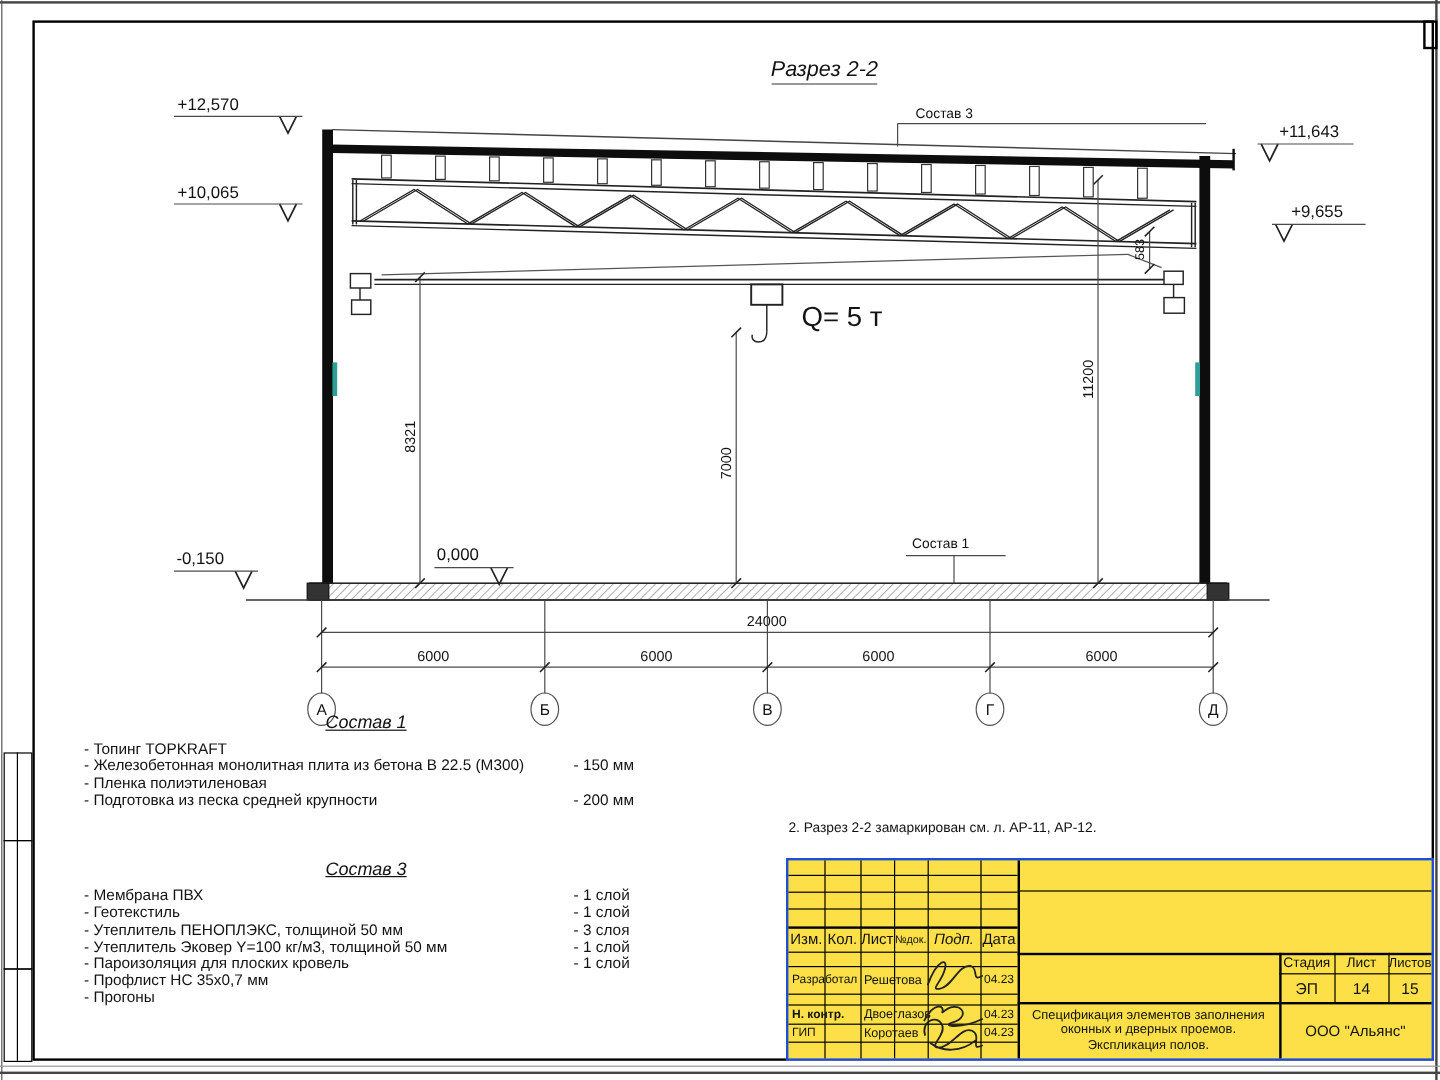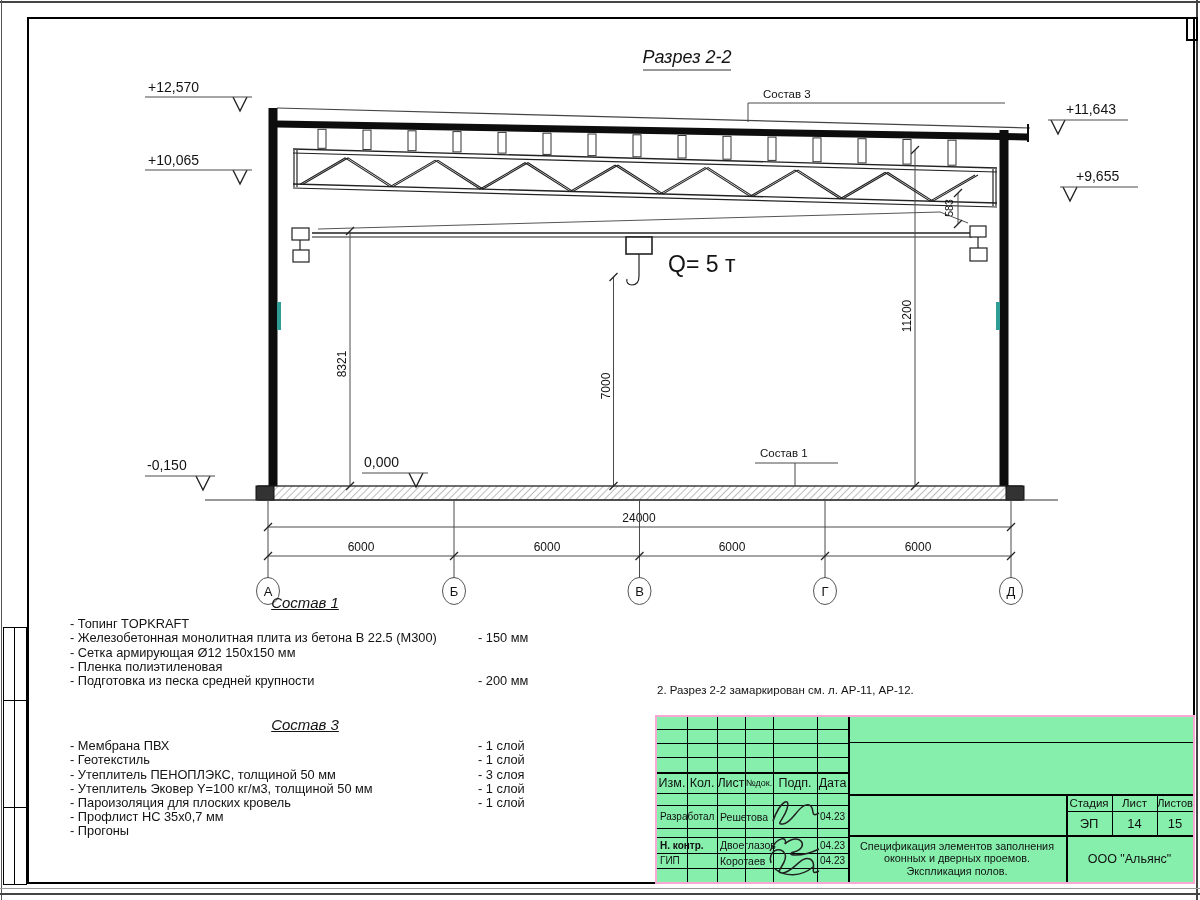"- Сетка армирующая Ø12 150х150" div.comp-row { html: <div><span>- Сетка армирующая Ø12 150х150 мм</span><span></span></div> -> none }
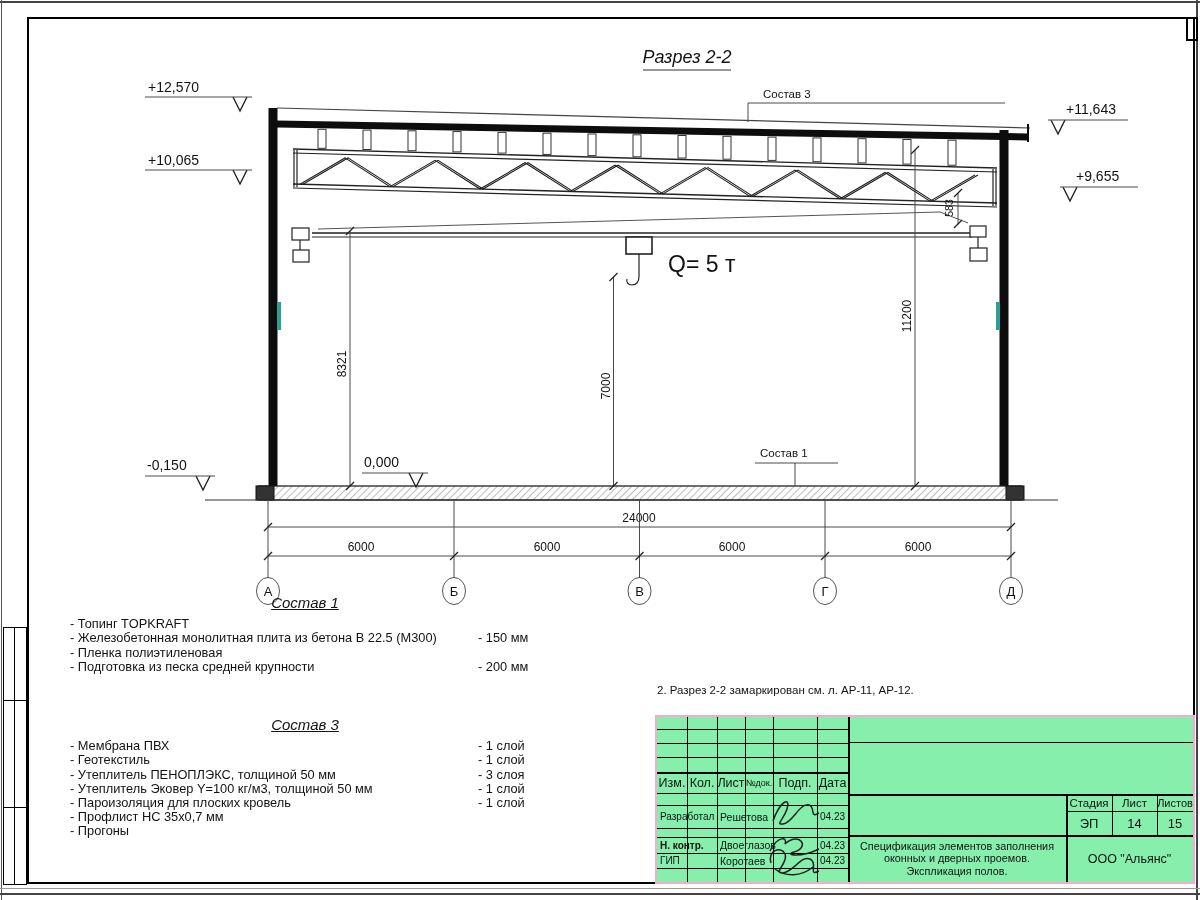"Изм." #titleblock { background: #86efac -> #fde047; border: 2px solid #f9a8d4 -> 2px solid #1d4ed8 }
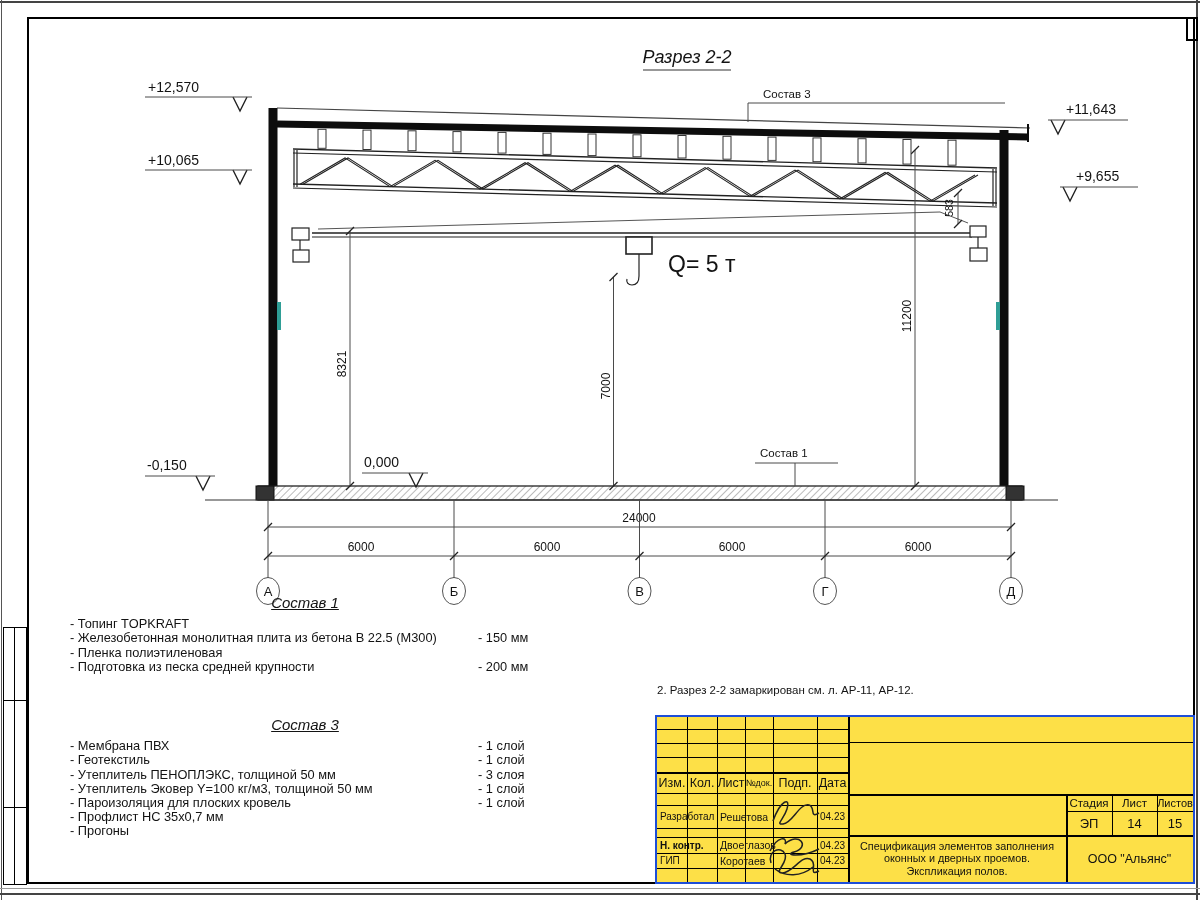"Подп." div.cell { font-style: none -> italic }
